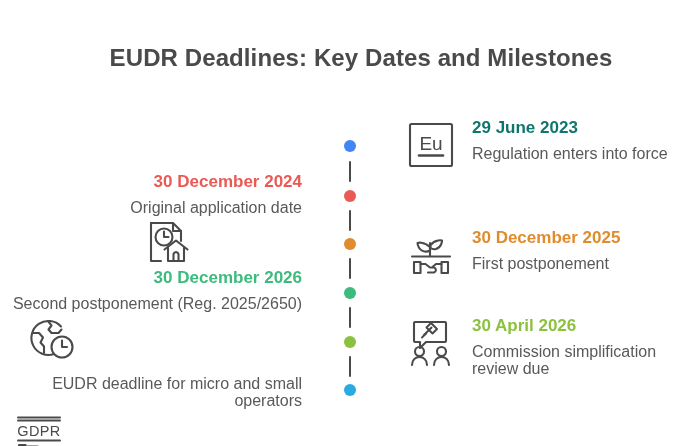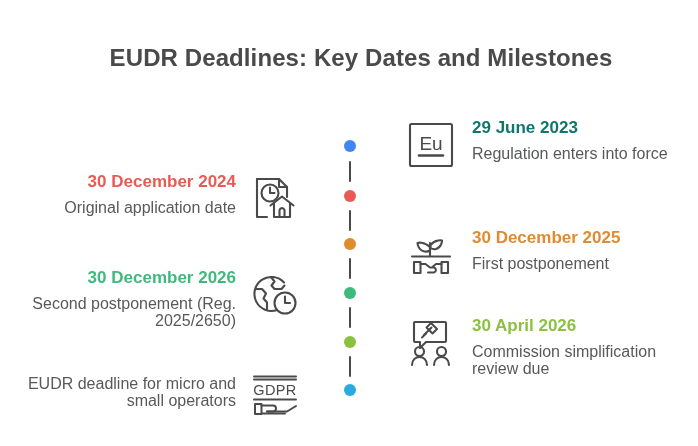"30 December 2024" .entry-left { flex-direction: none -> column }
